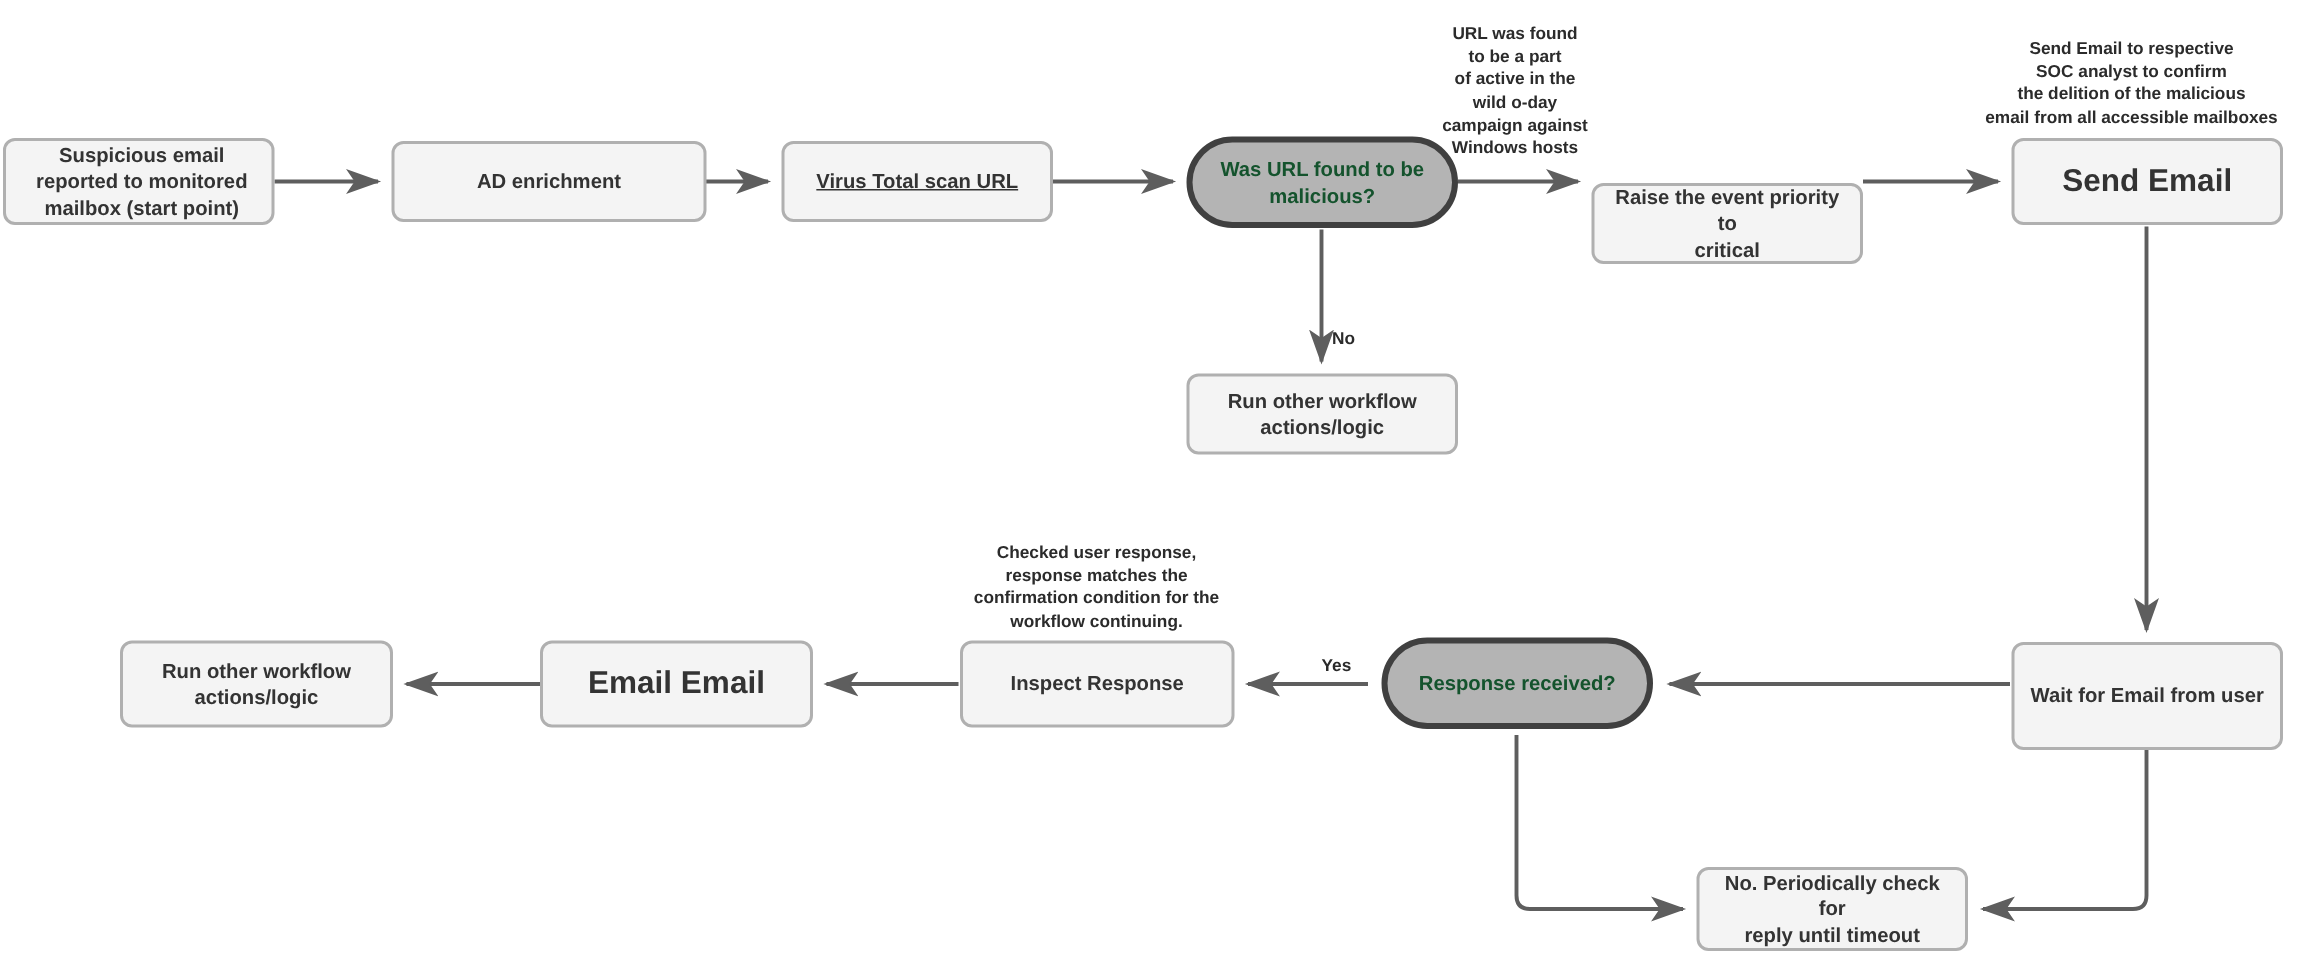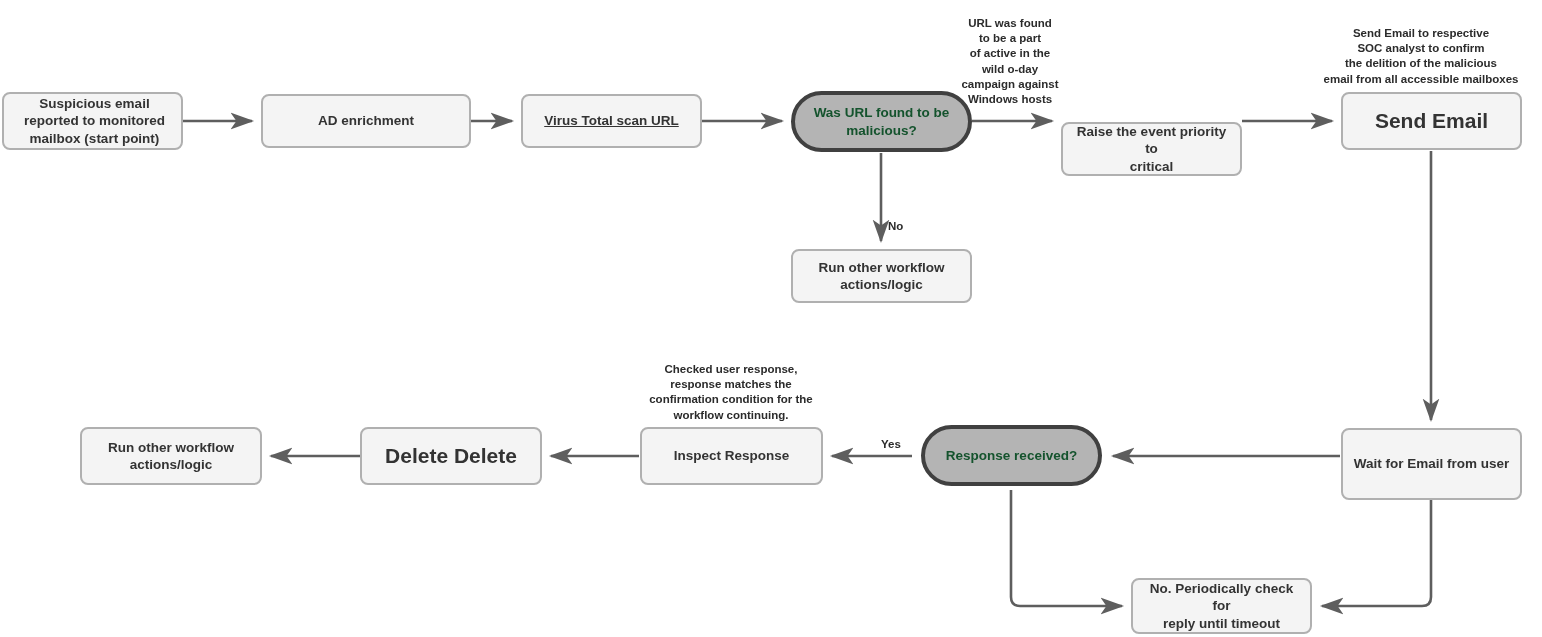"Delete Delete" span.label { text: Delete Delete -> Email Email }
